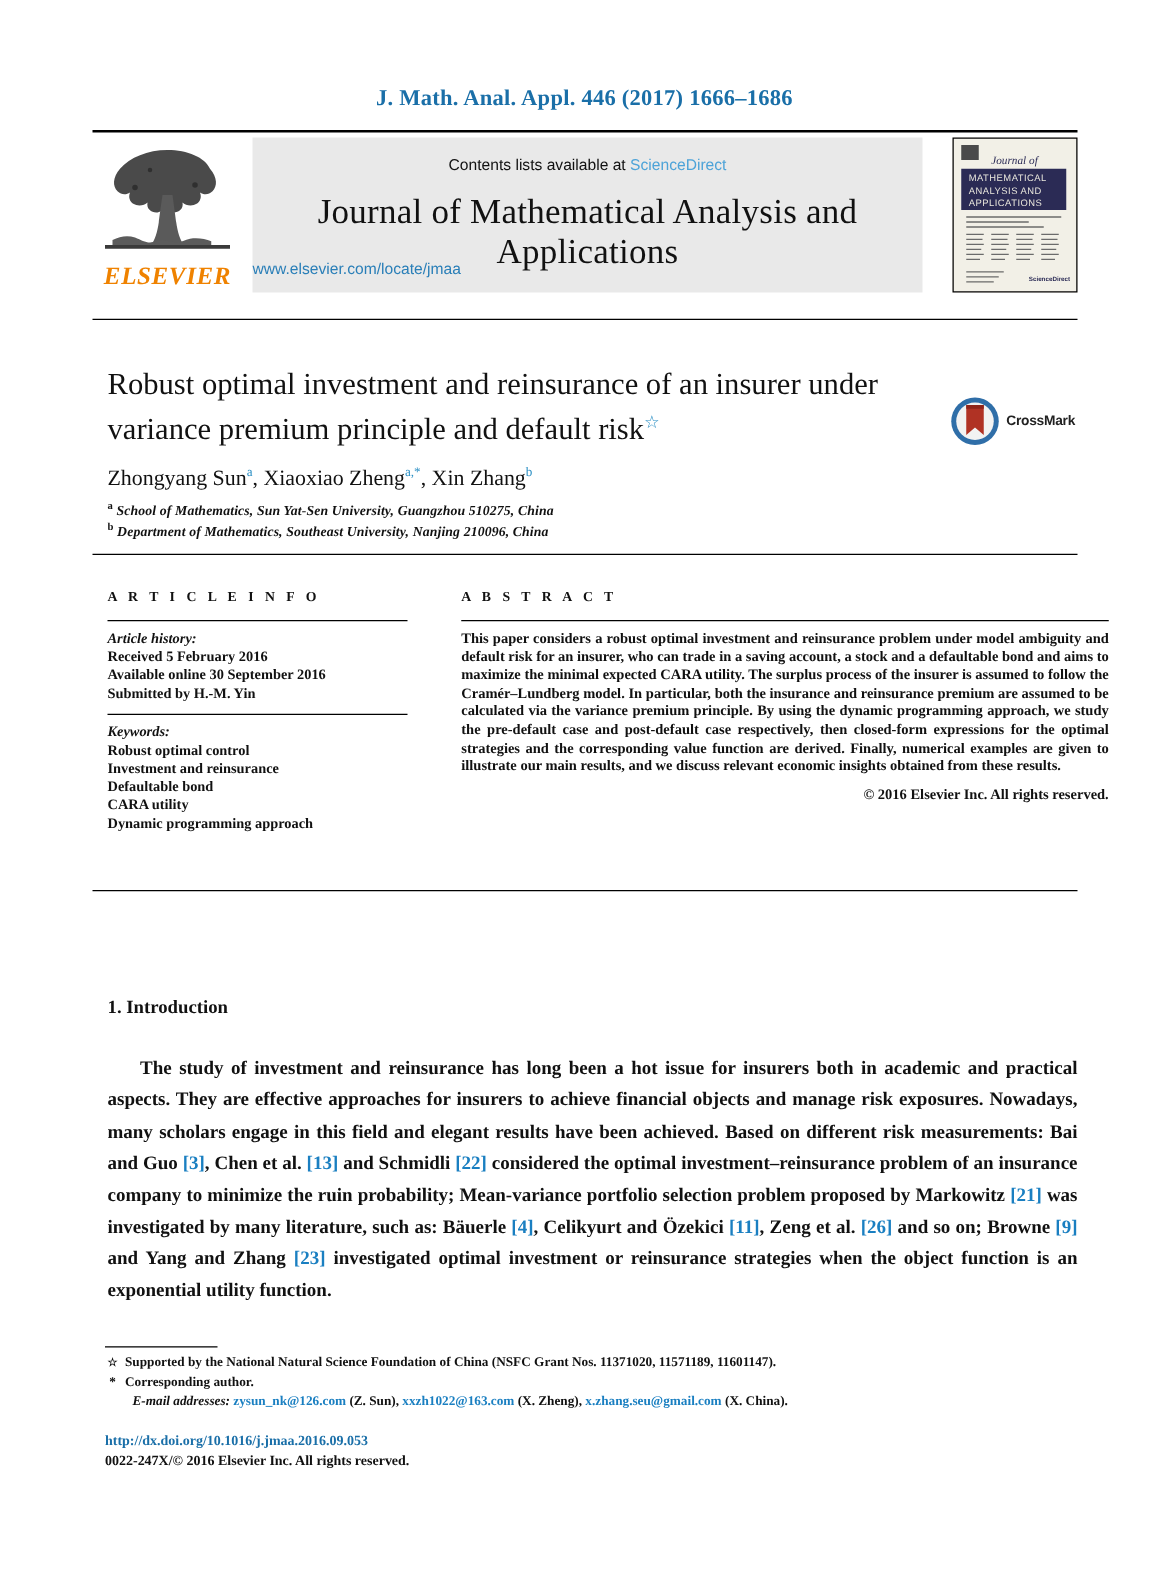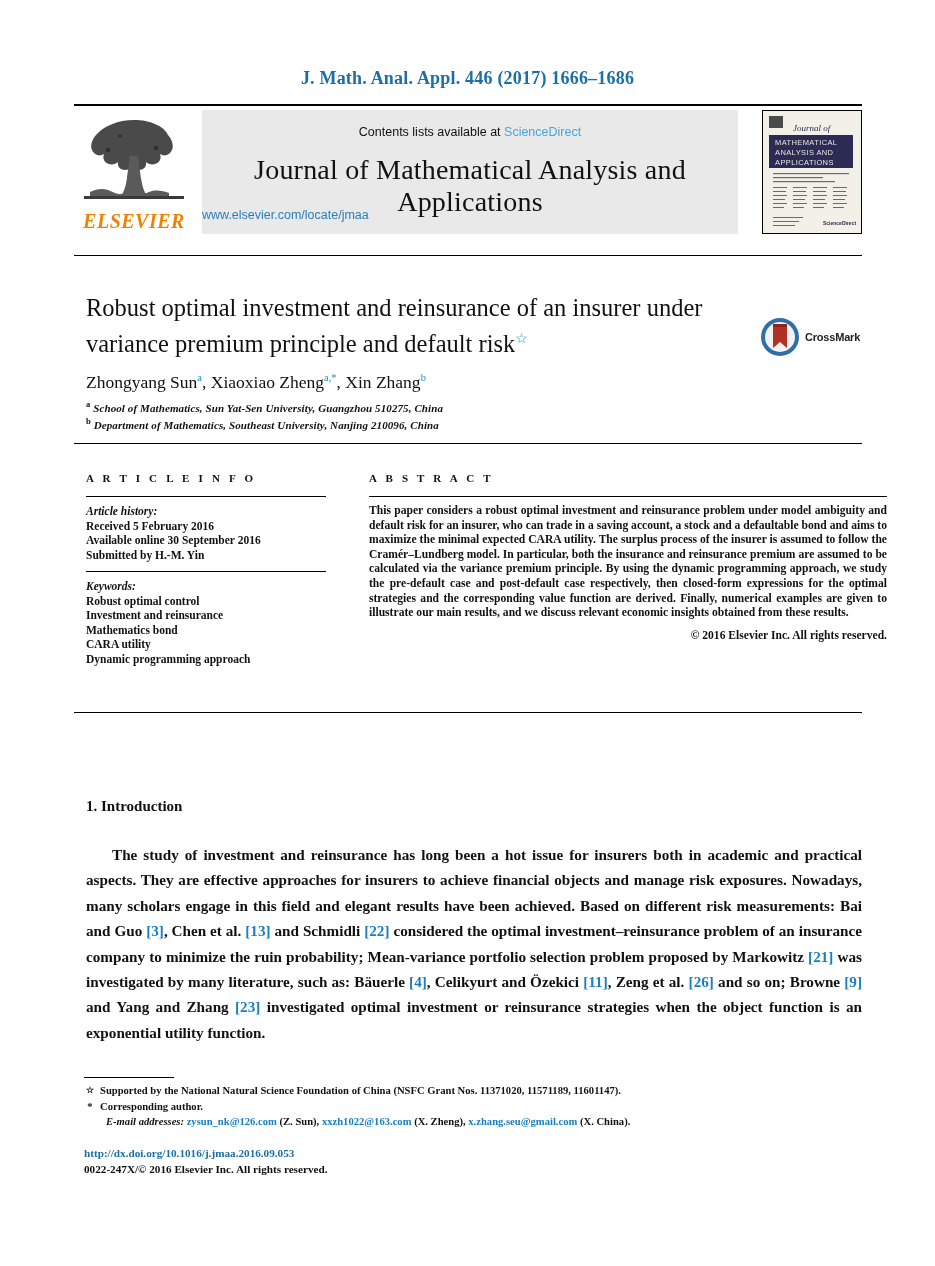"Mathematics bond" div { text: Mathematics -> Defaultable }
